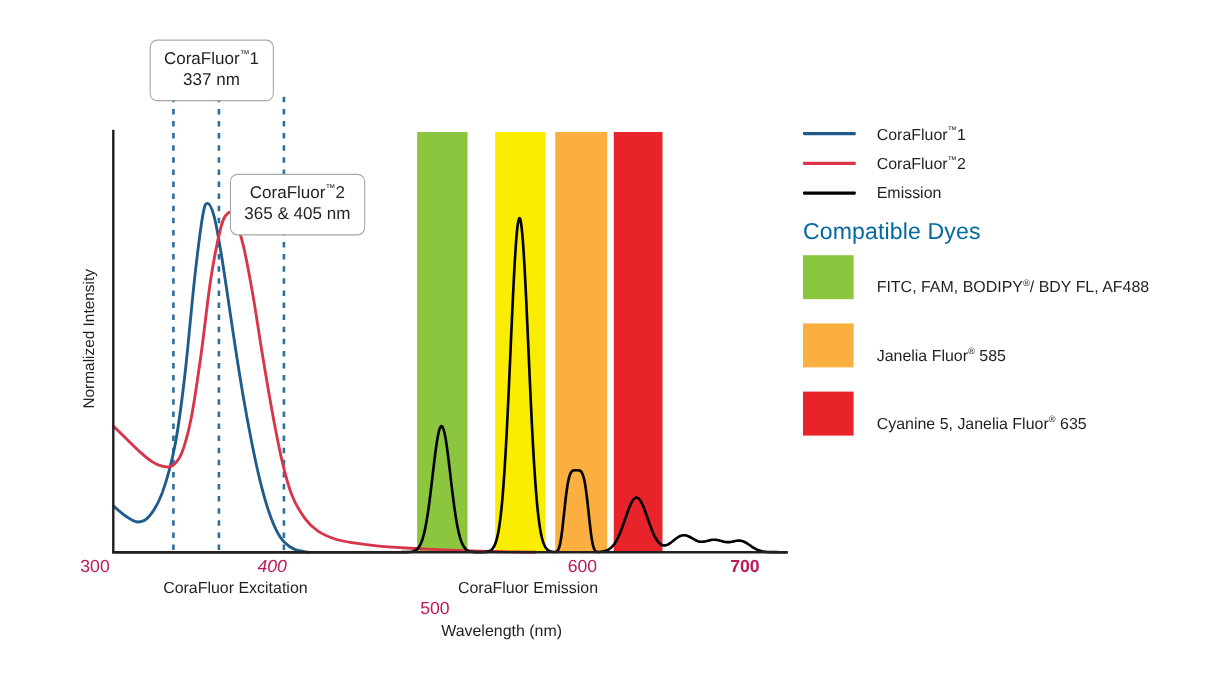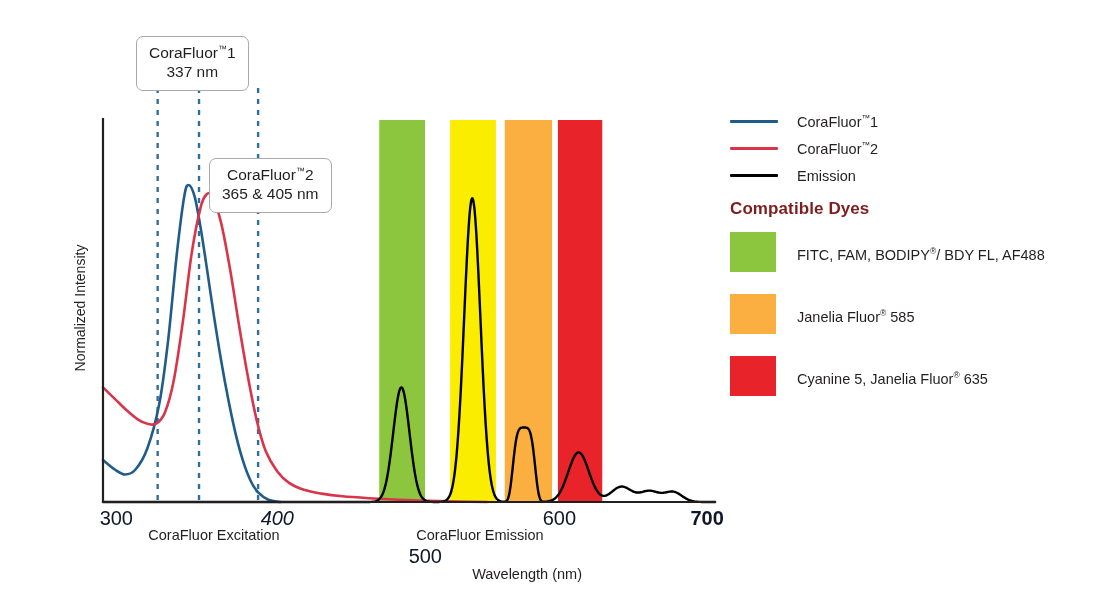"Compatible Dyes" #dyes-title { color: #7f1d1d -> #0369a1; font-size: 17px -> 21px; font-weight: 700 -> 400 }
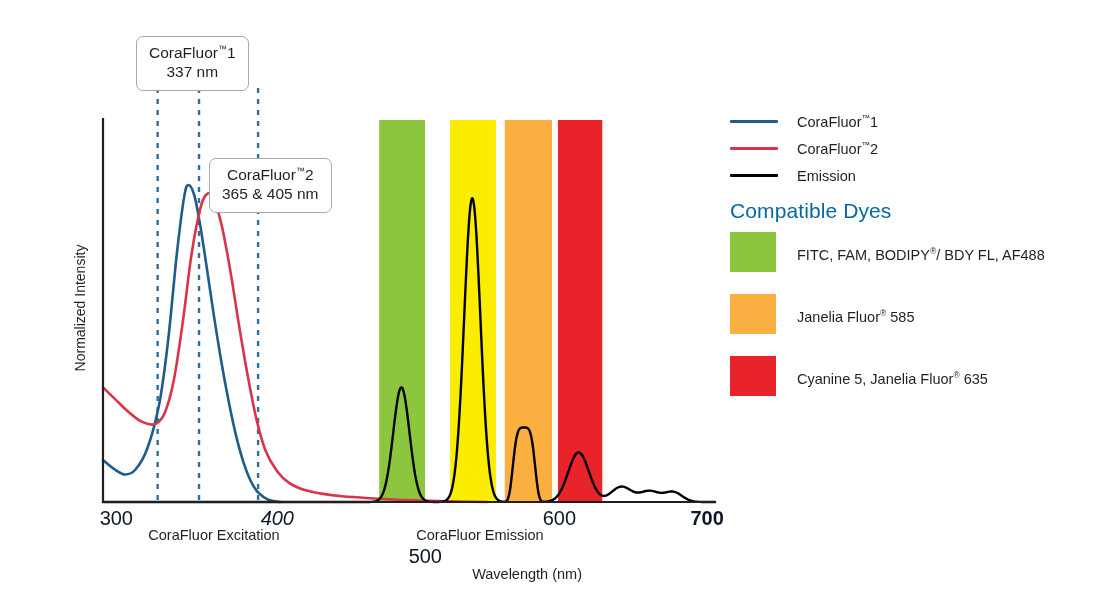"FITC, FAM, BODIPY®/ BDY FL," .dye-row { align-items: center -> flex-end }
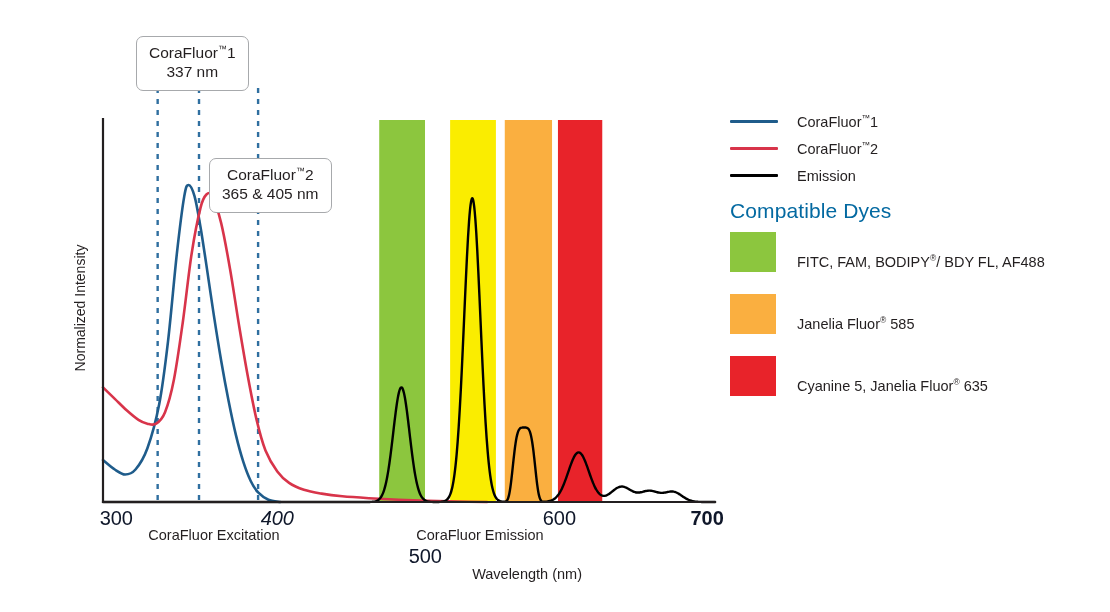"300" .axis-tick { color: #0f172a -> #be185d; font-size: 20px -> 16px; text-align: right -> left }
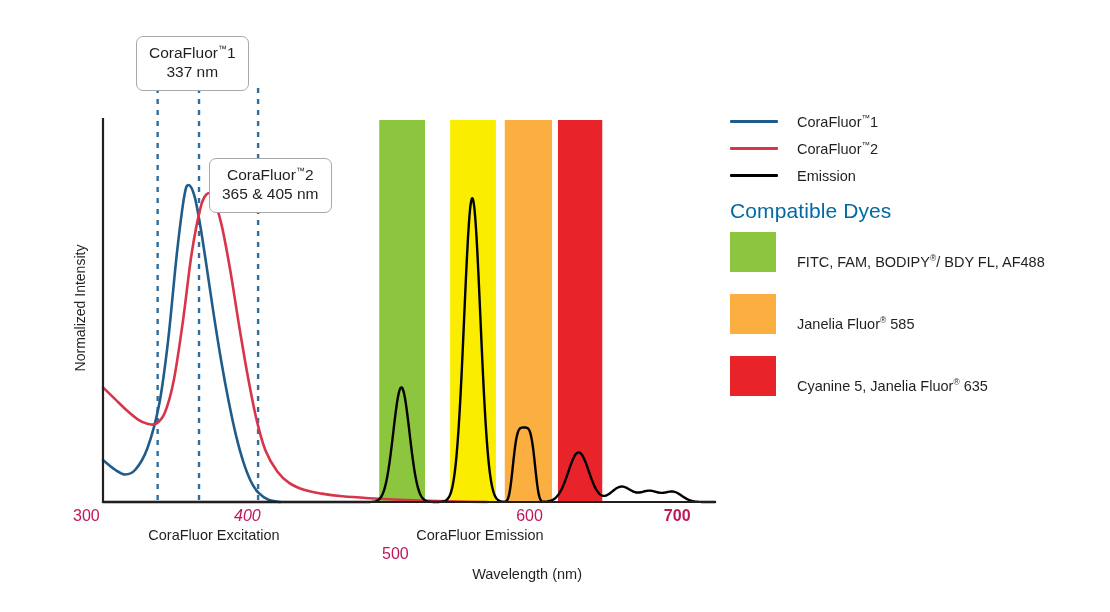"Wavelength (nm)" #xaxis-title { left: 282px -> 306px; text-align: right -> center }
